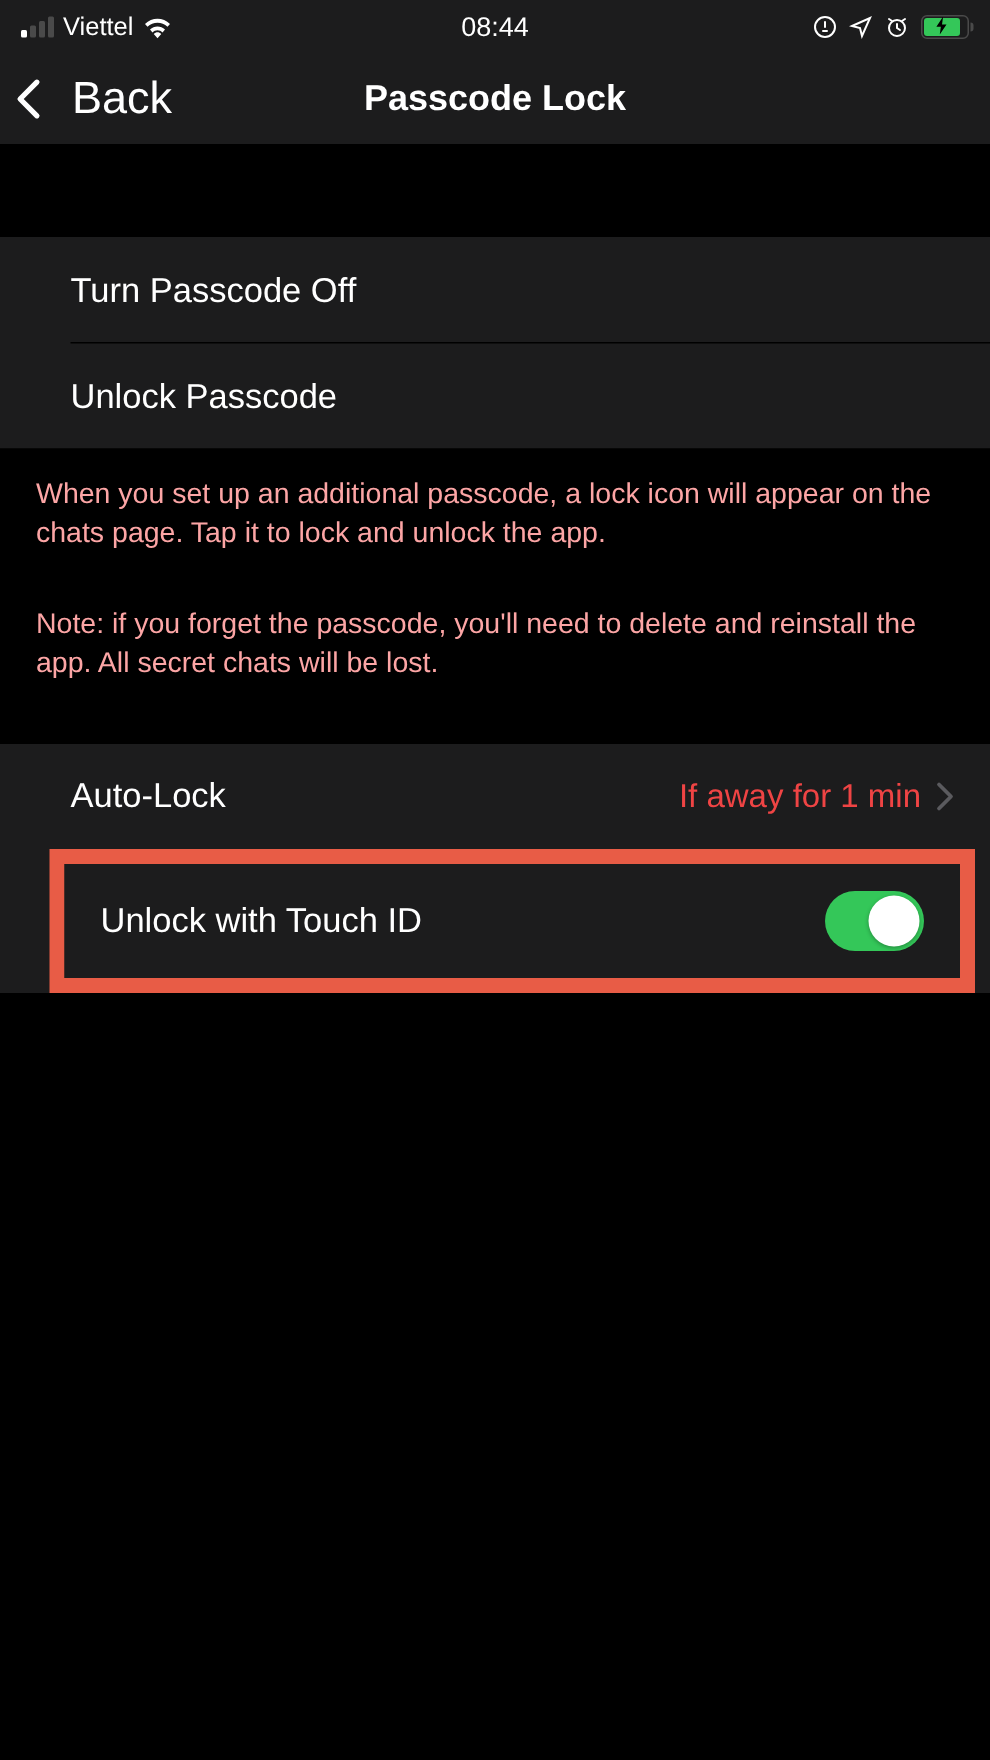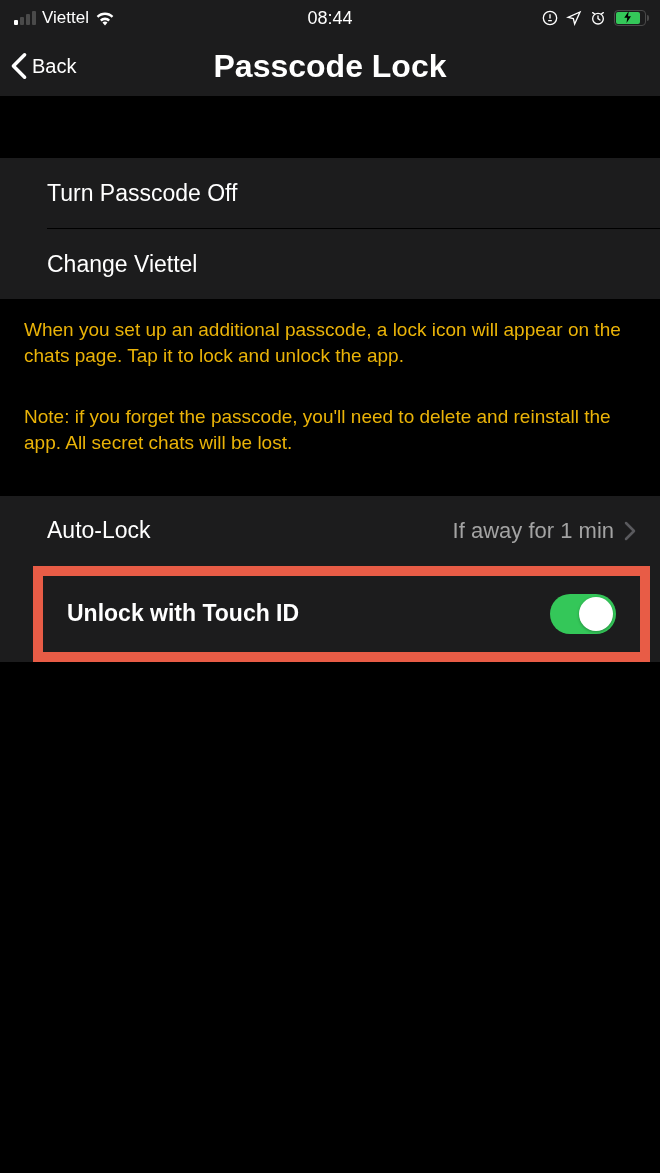"Back" .back-button { font-size: 20px -> 30px; gap: 4px -> 20px }
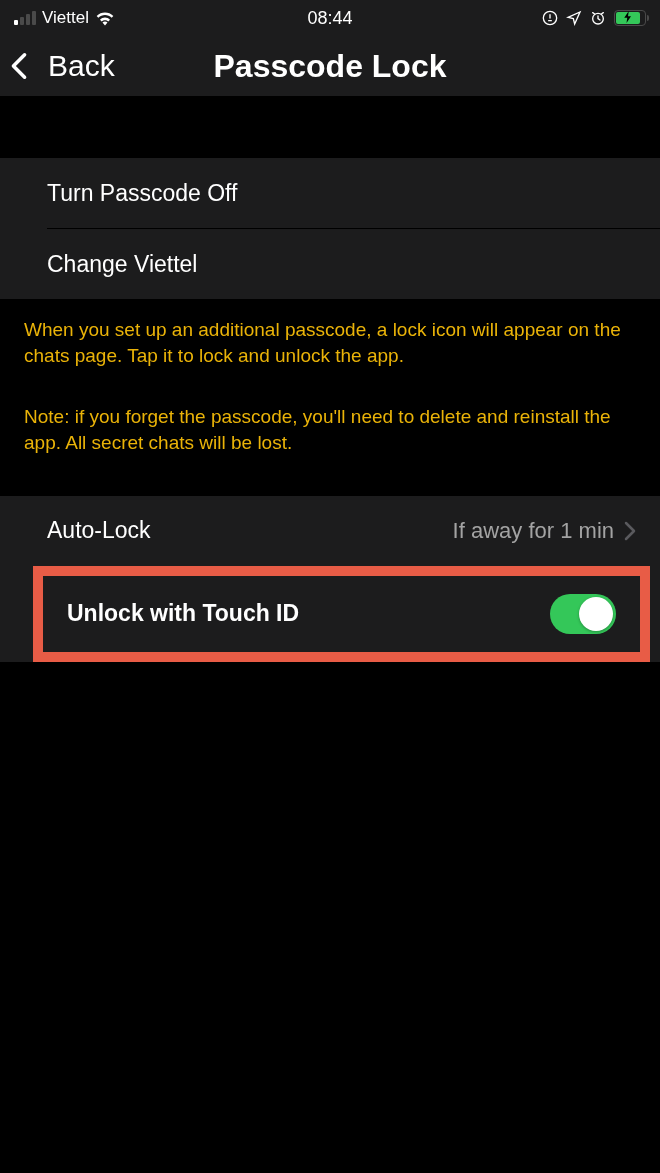"Passcode Lock" .nav-title { font-size: 32px -> 24px }
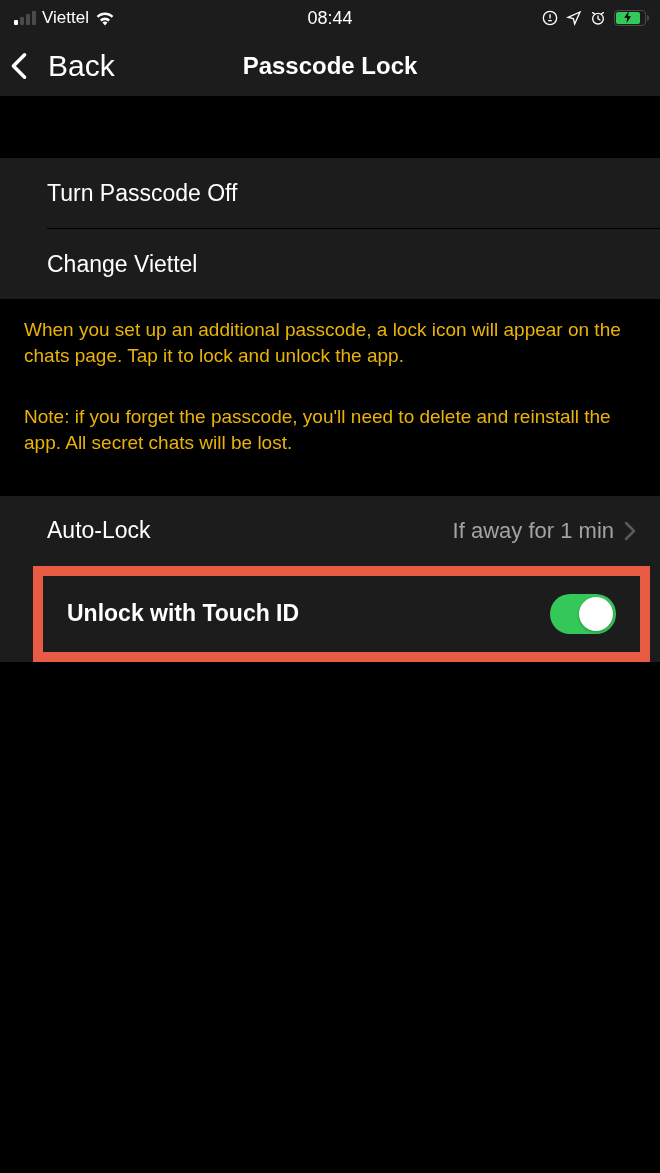"Change Viettel" span { text: Change Viettel -> Unlock Passcode }
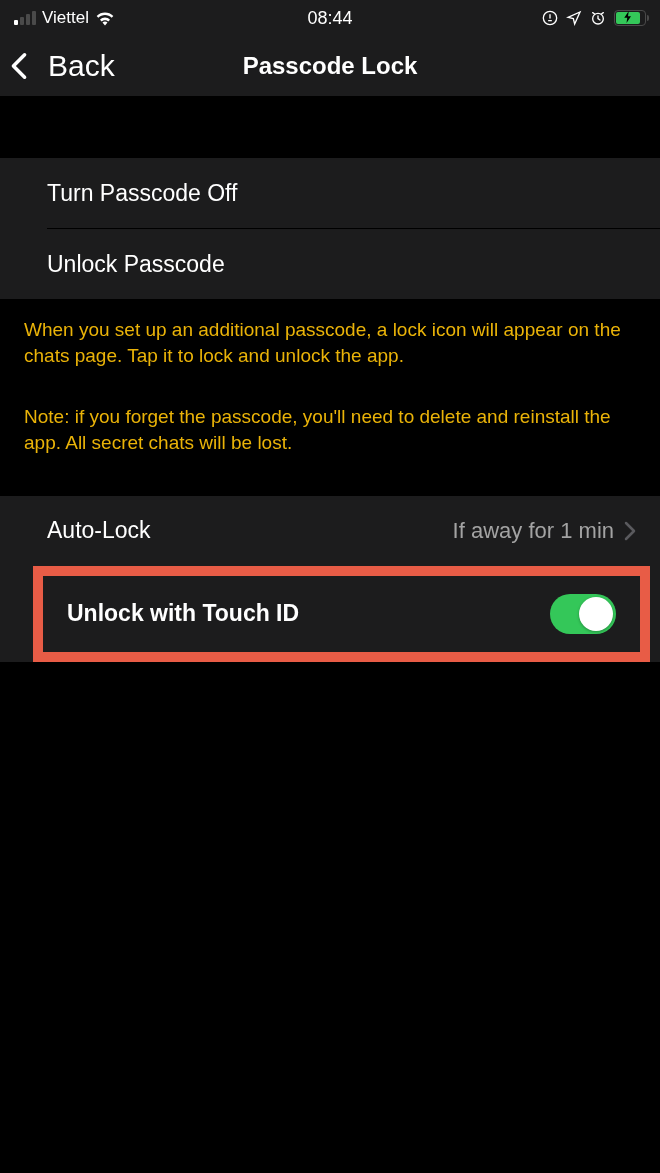"When you set up an" .footer-text { color: #eab308 -> #fca5a5 }
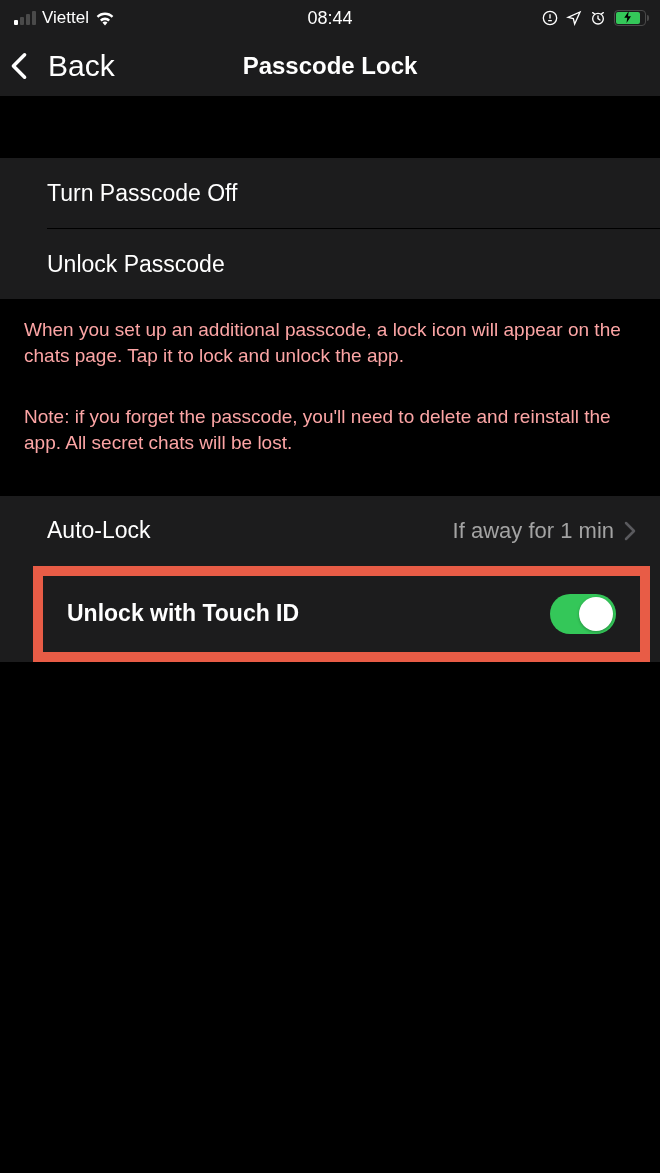"If away for 1 min" .detail-value { color: #a3a3a3 -> #ef4444 }
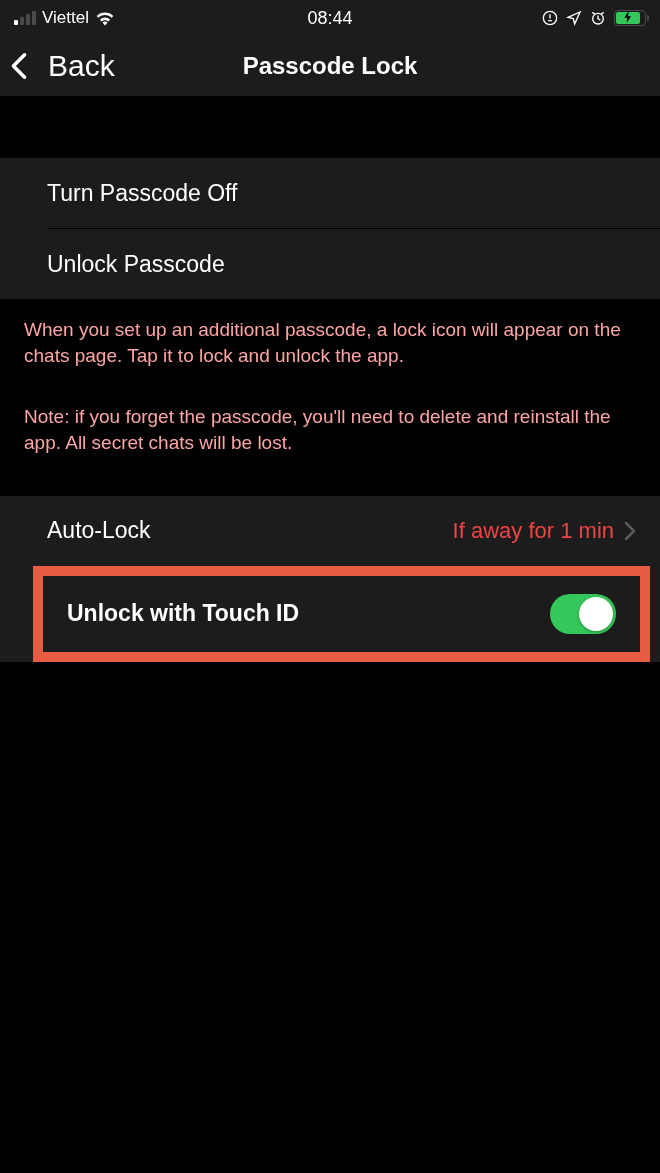"Unlock with Touch ID" .highlight-box .list-item { font-weight: bold -> none }
